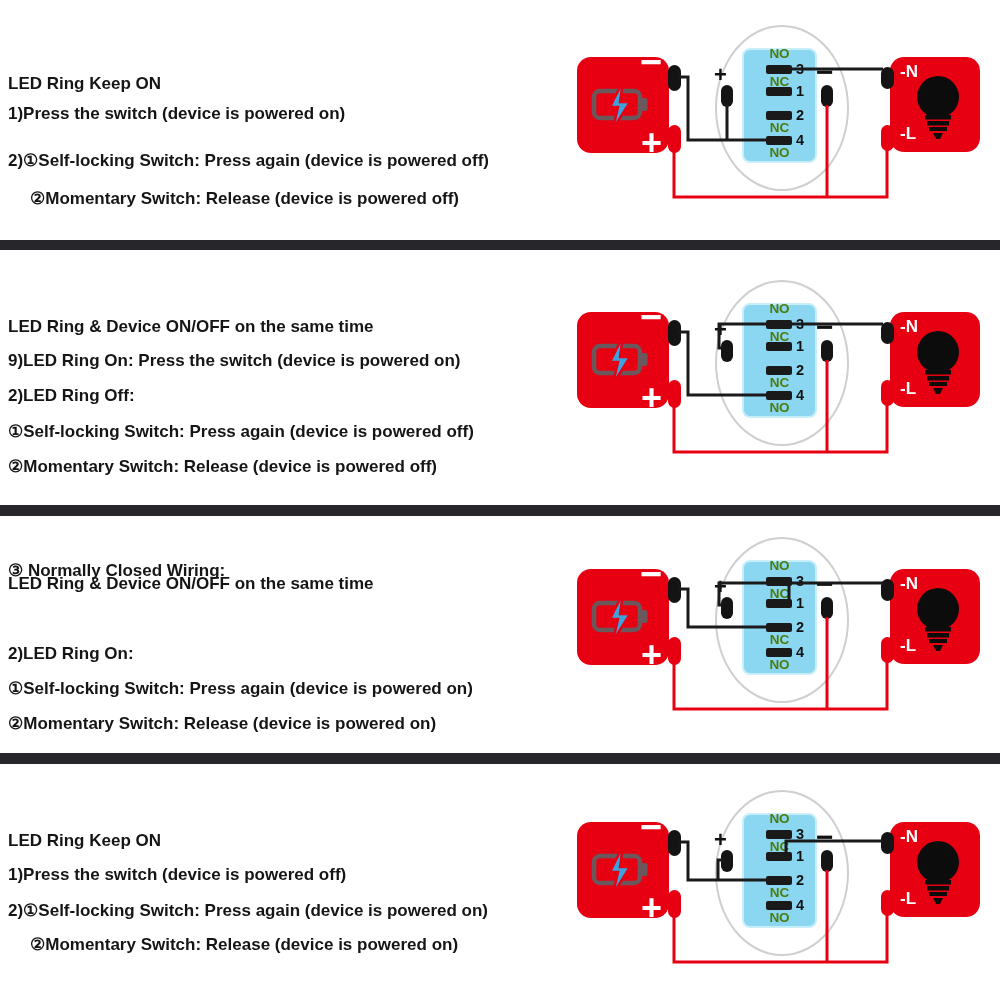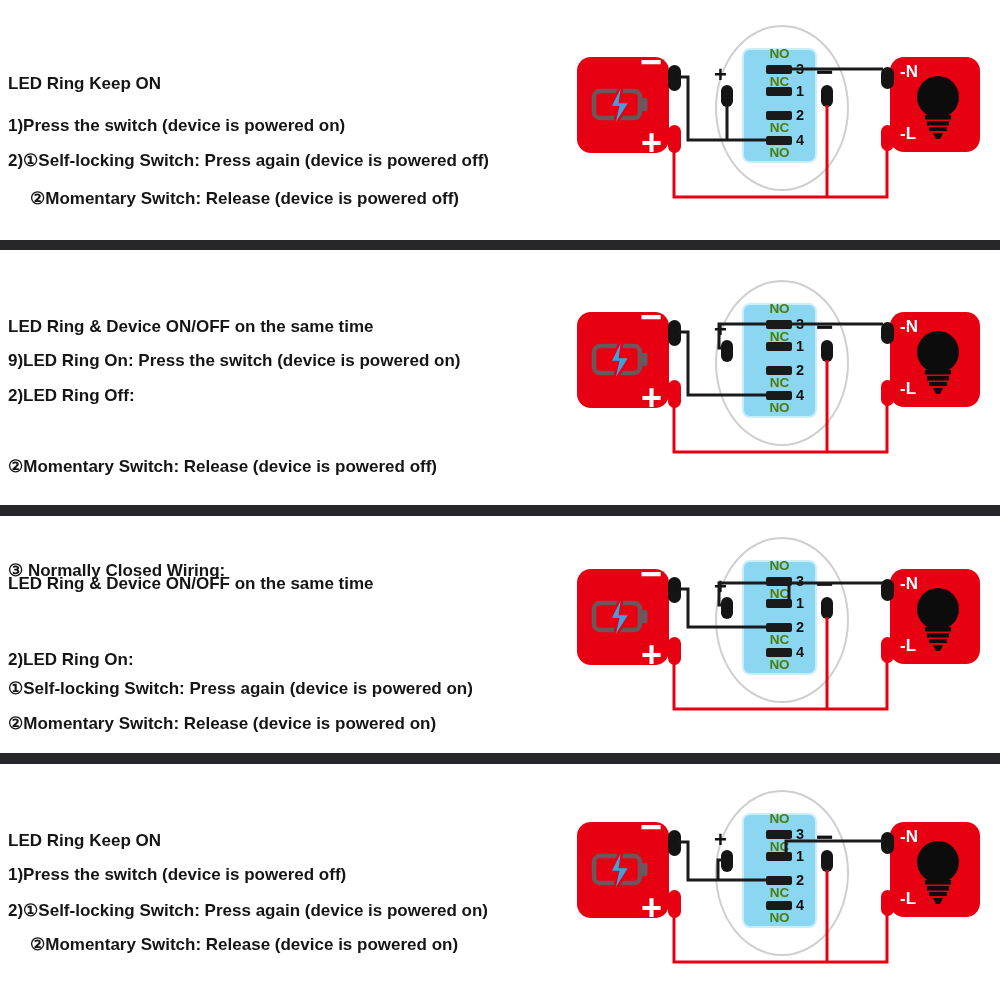"1)Press the switch (device is powered on)" div.tline { top: 116px -> 104px }
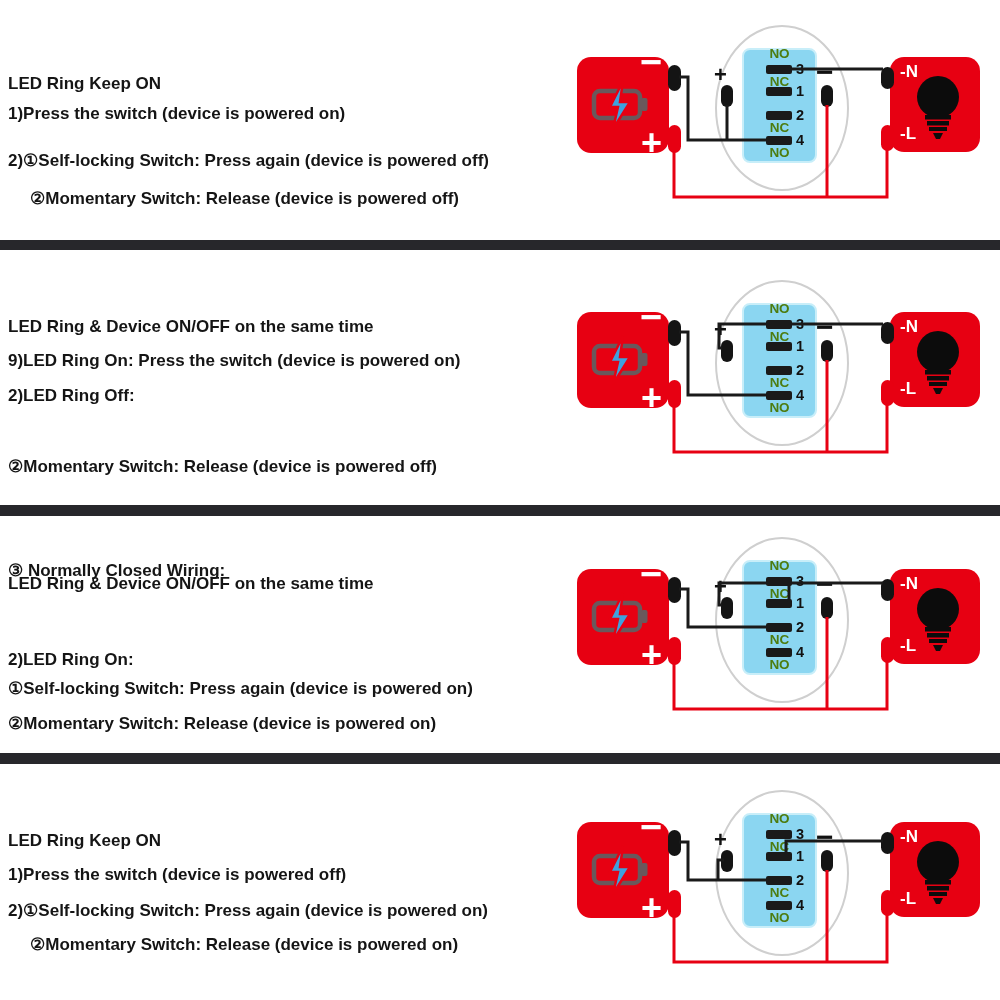"①Self-locking Switch: Press again (device is powered off)" div.tline { html: none -> <div>①Self-locking Switch: Press again (device is powered off)</div> }
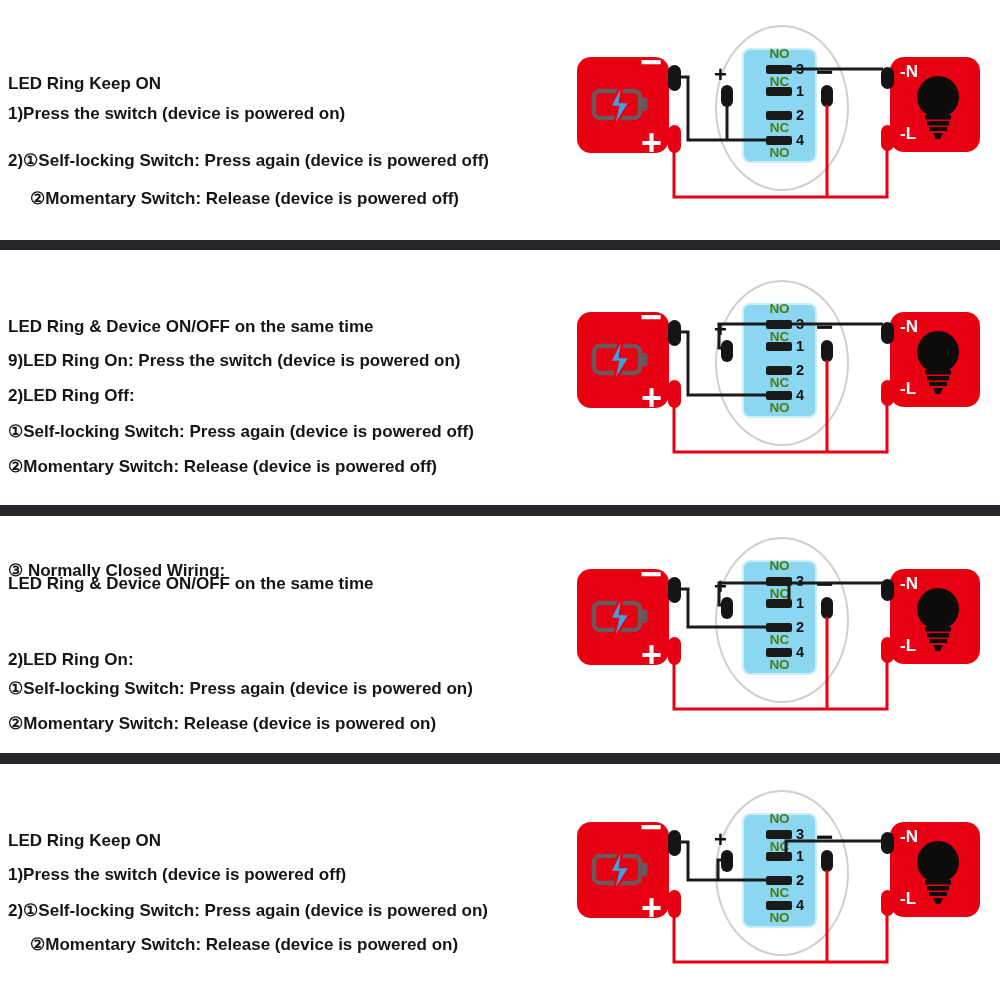"2)LED Ring On:" div.tline { margin-top: 6px -> none }
